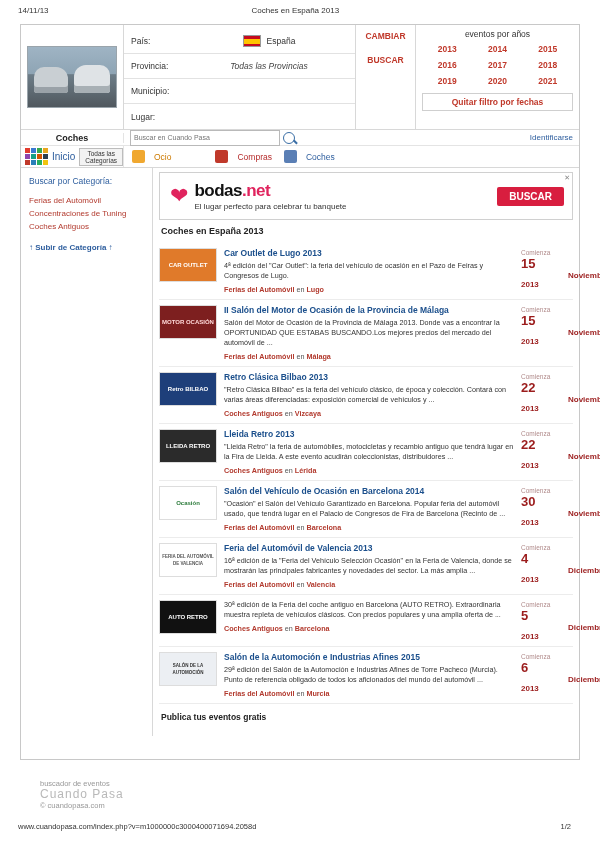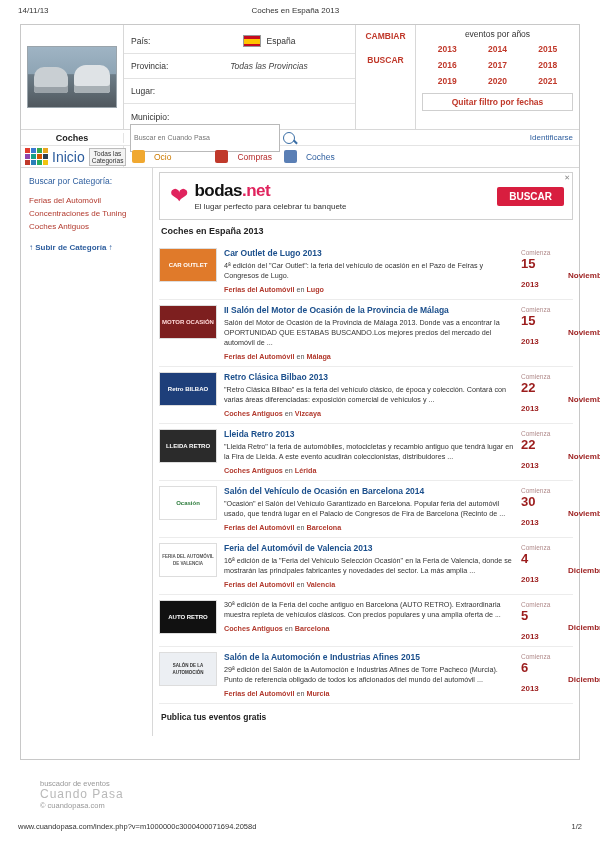"Lugar:" div.filter-row { order: before "Municipio:" -> after "Municipio:" }
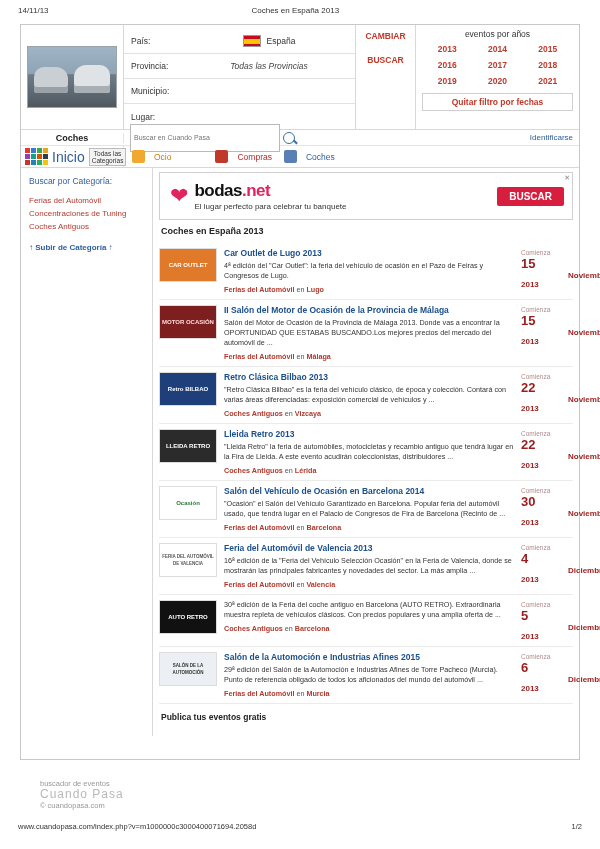"Buscar en Cuando Pasa" .search-input { height: 28px -> 16px }
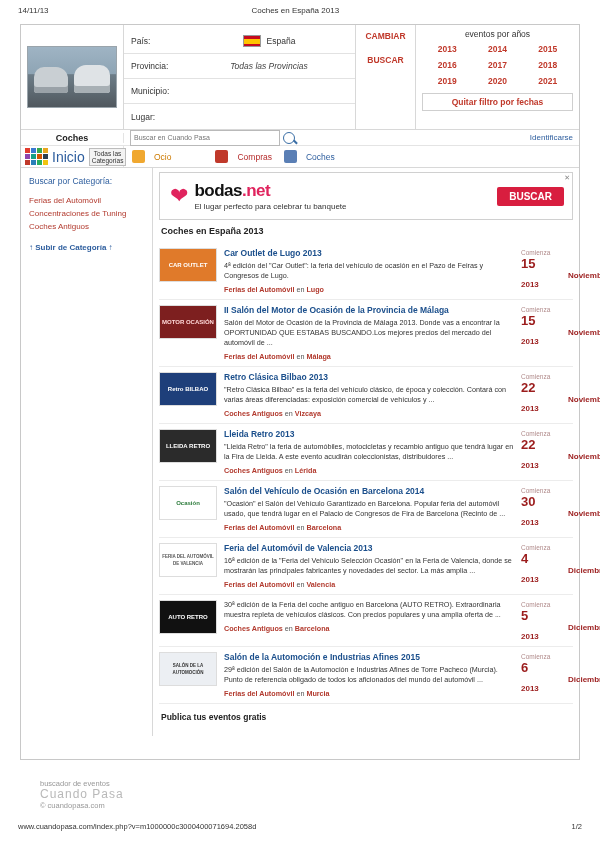"Inicio" .home-link { font-size: 14px -> 10px }
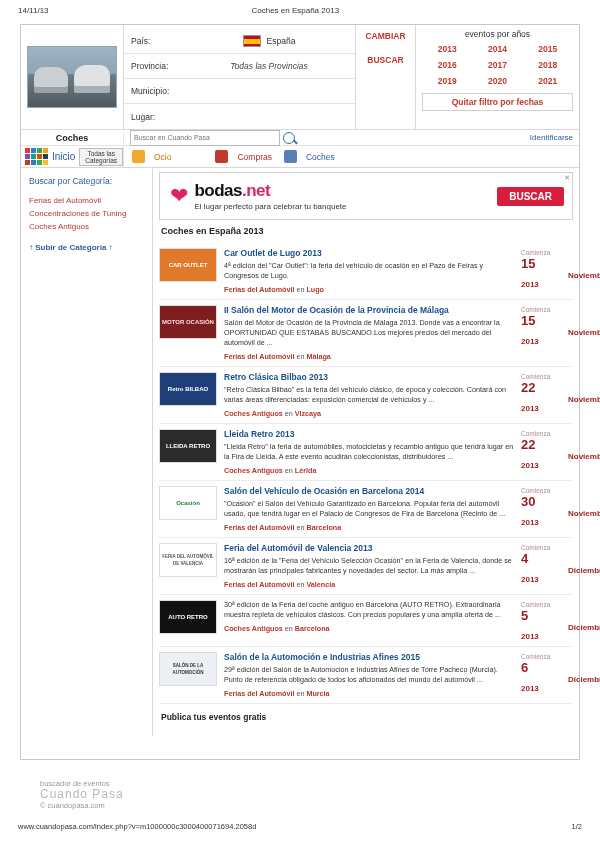"www.cuandopasa.com/index.php?v=m1000000c" .print-footer { right: 0 -> 11px }
